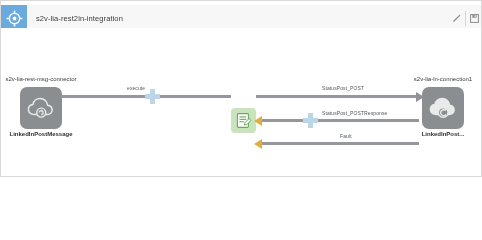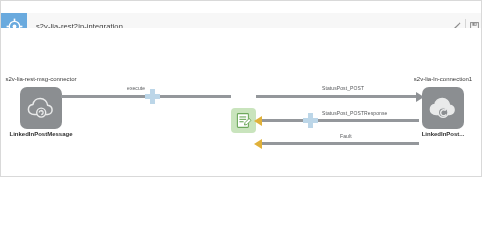"s2v-lia-rest2in-integration" .header { top: 12px -> 4px }
